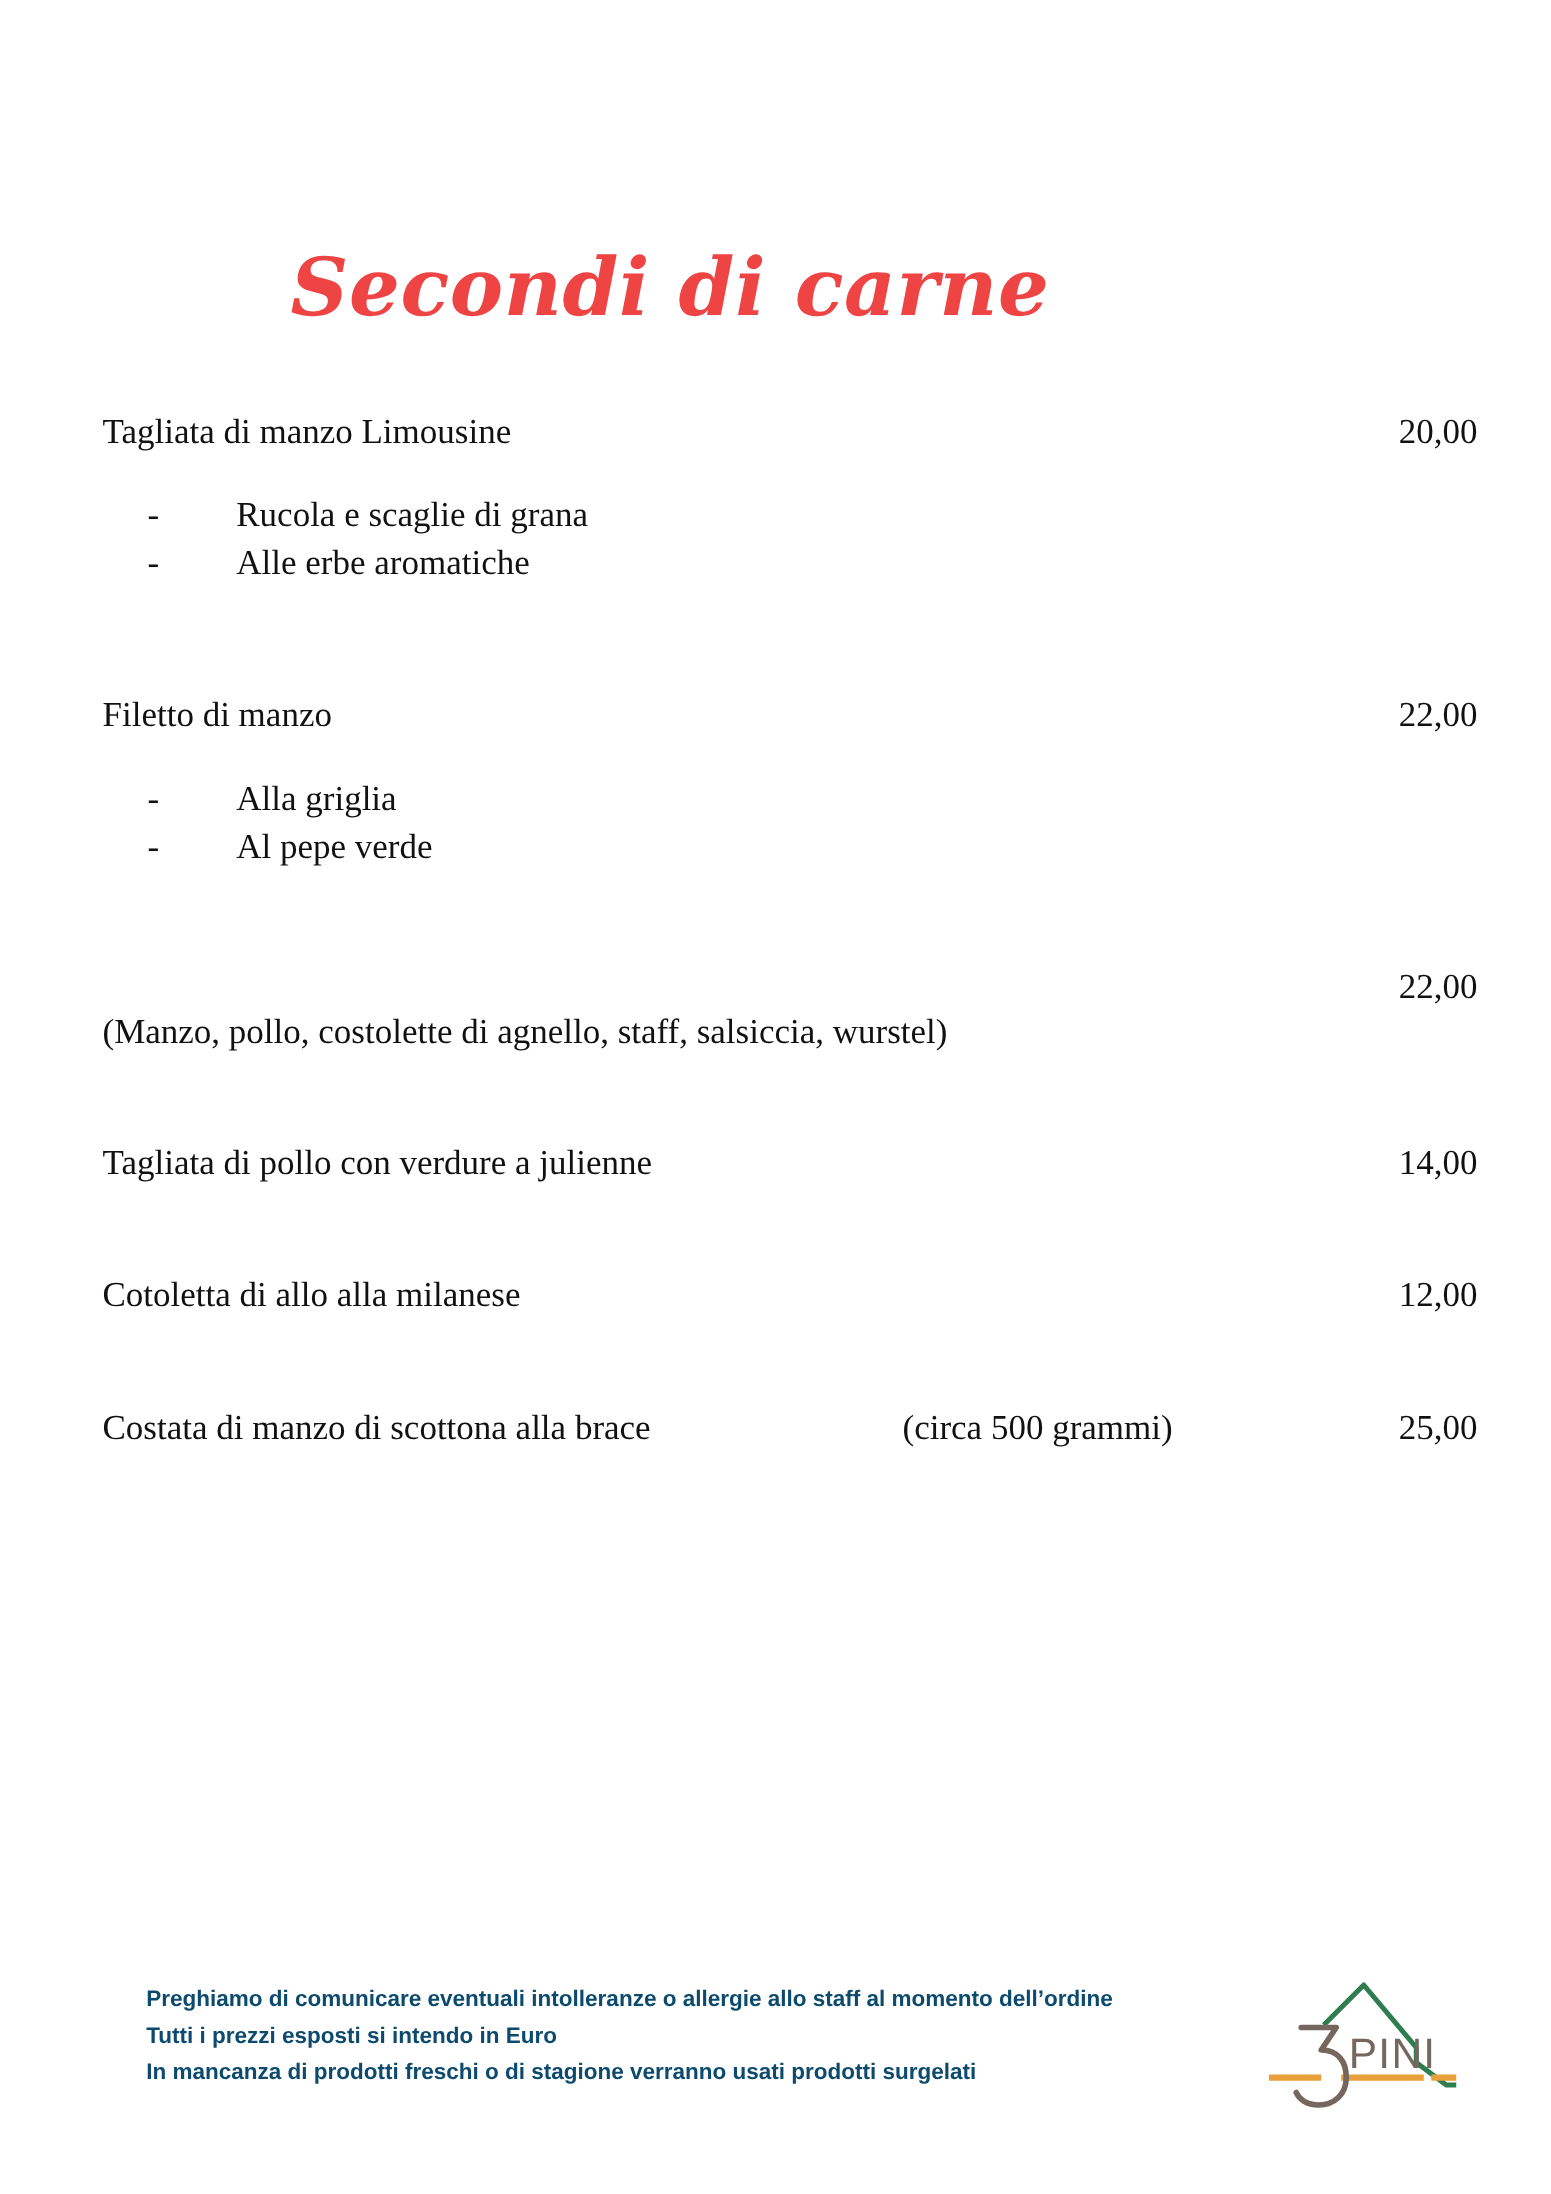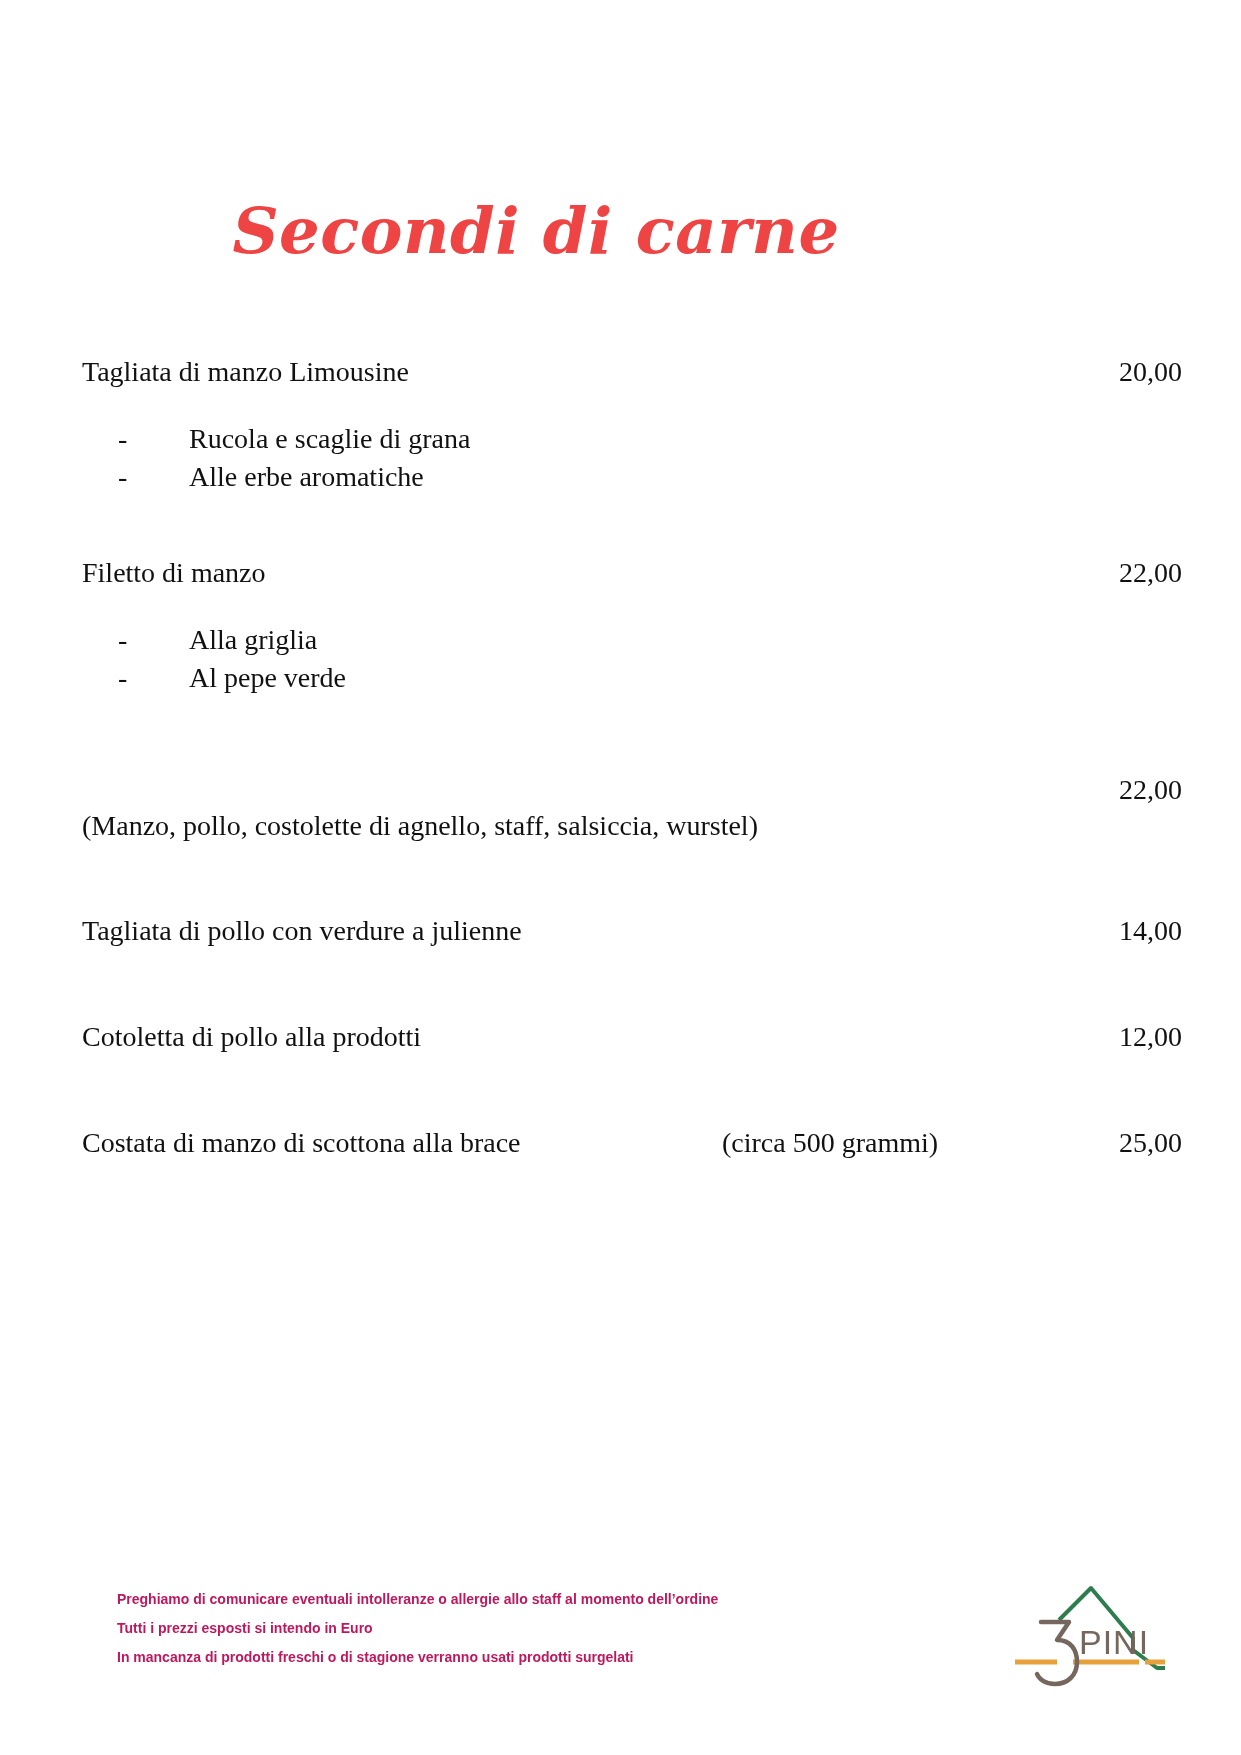"Tagliata di manzo Limousine" div.dish { top: 354px -> 328px }
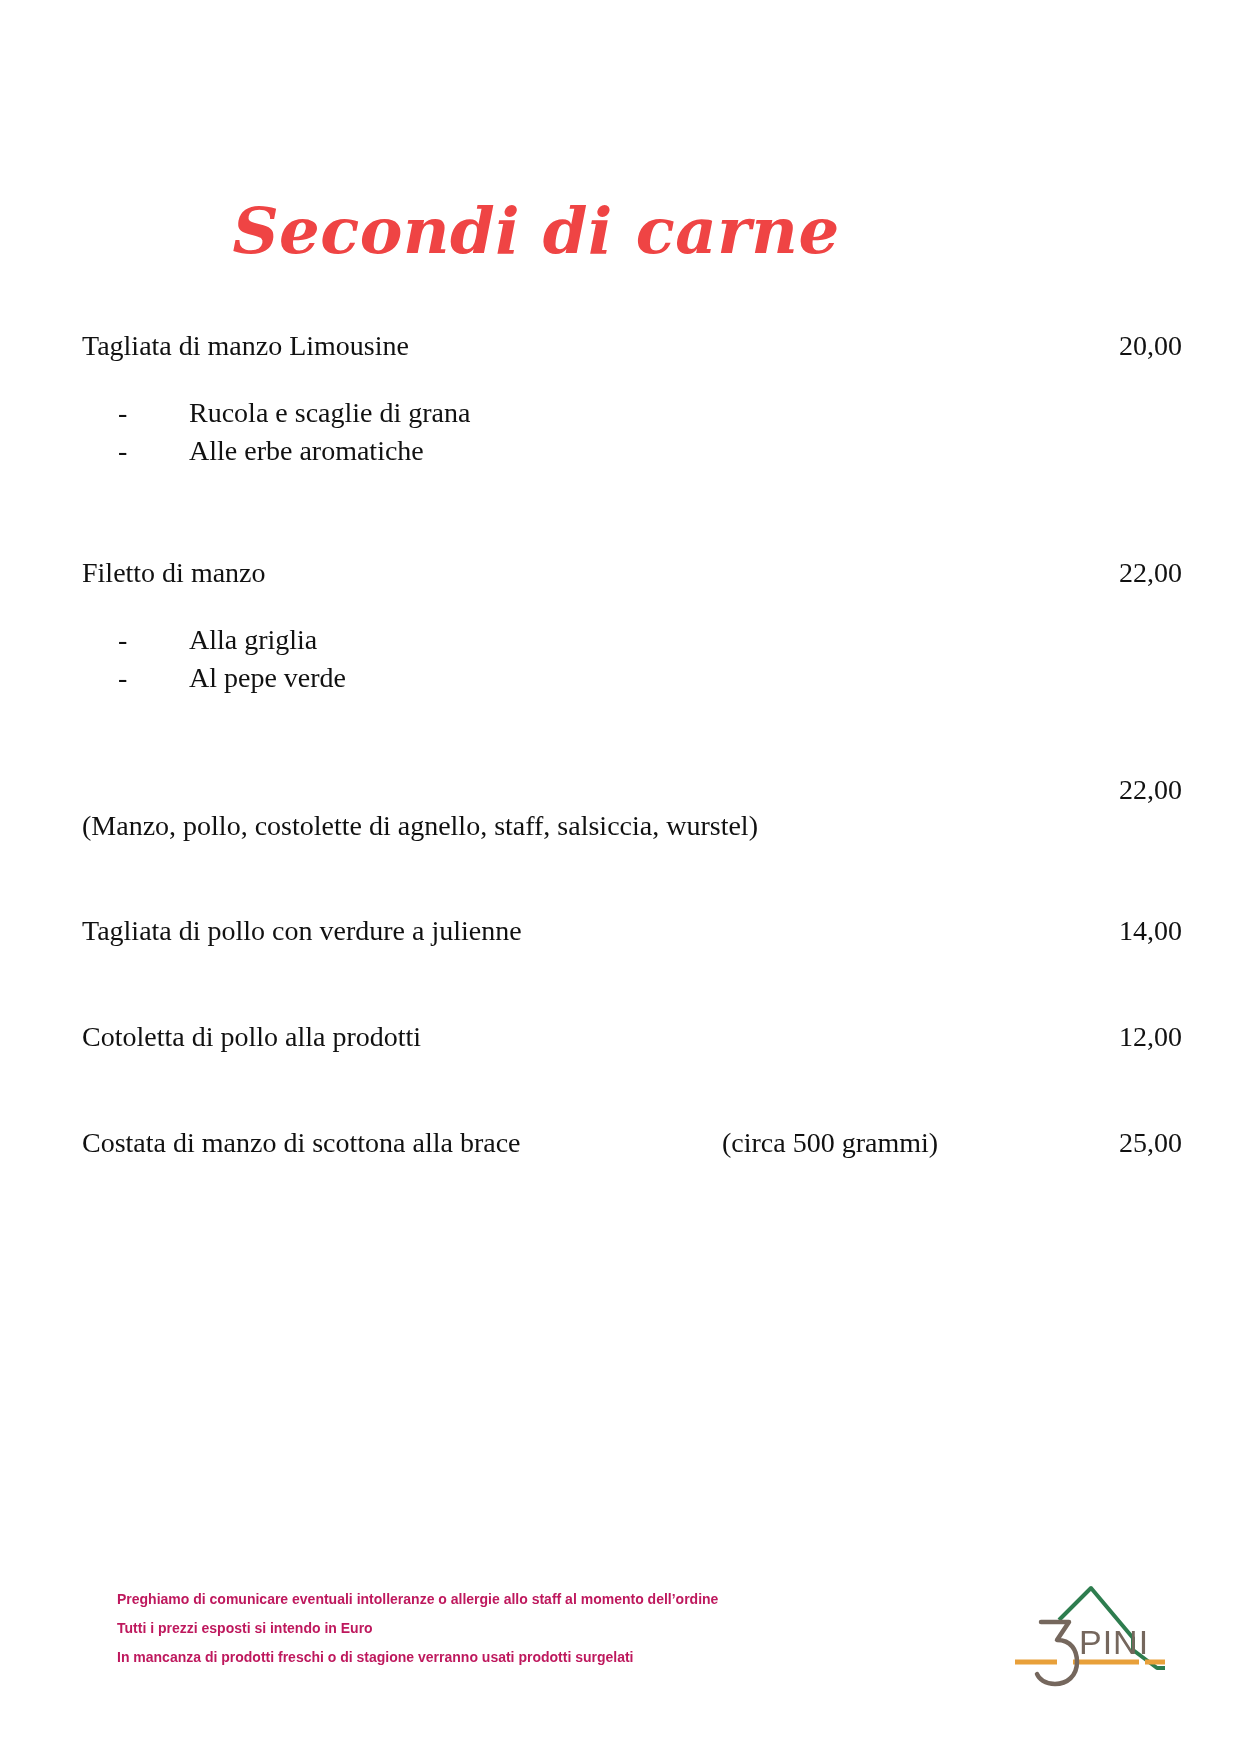"Cotoletta di pollo alla prodotti" span.dish-name { text: pollo alla prodotti -> allo alla milanese }
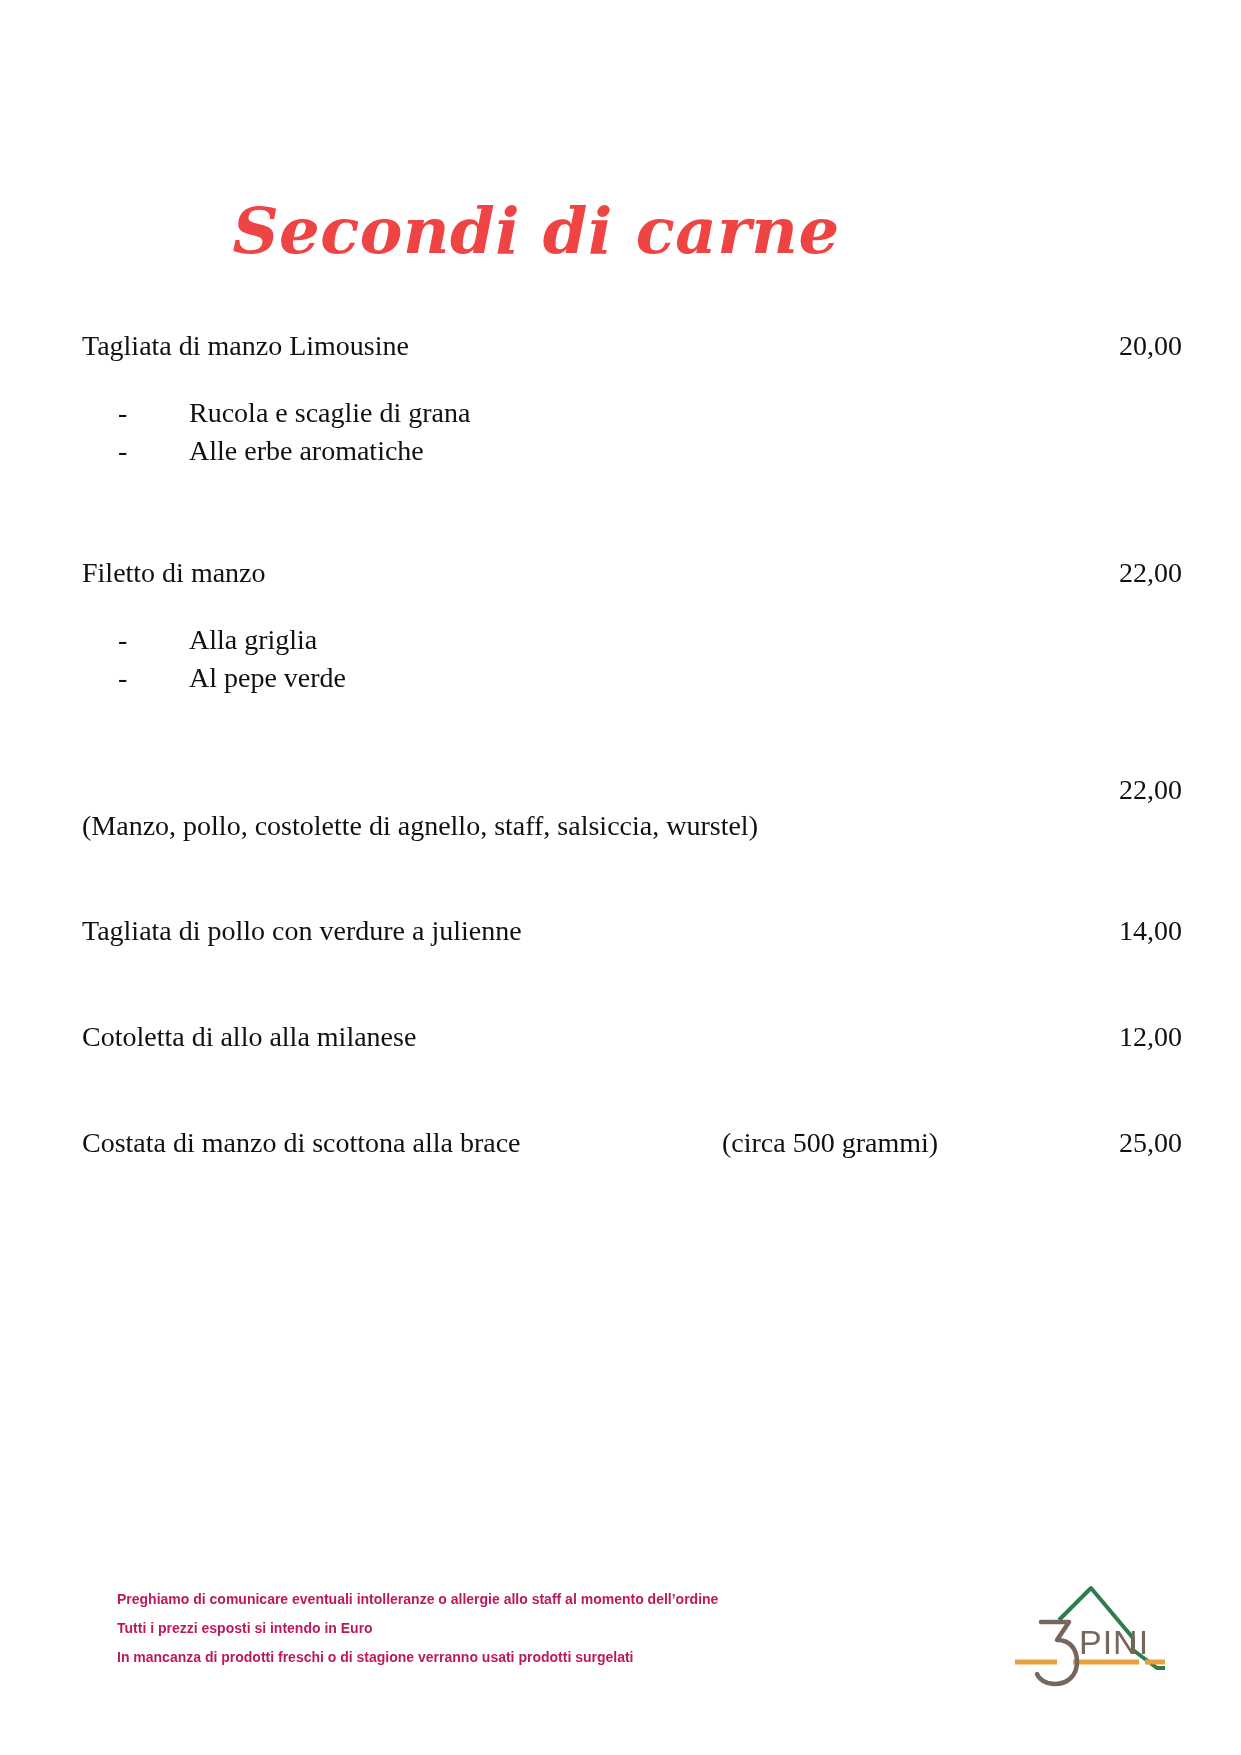"Preghiamo di comunicare eventuali" .footer-notes { color: #be185d -> #0c4a6e; font-size: 14px -> 18px }
